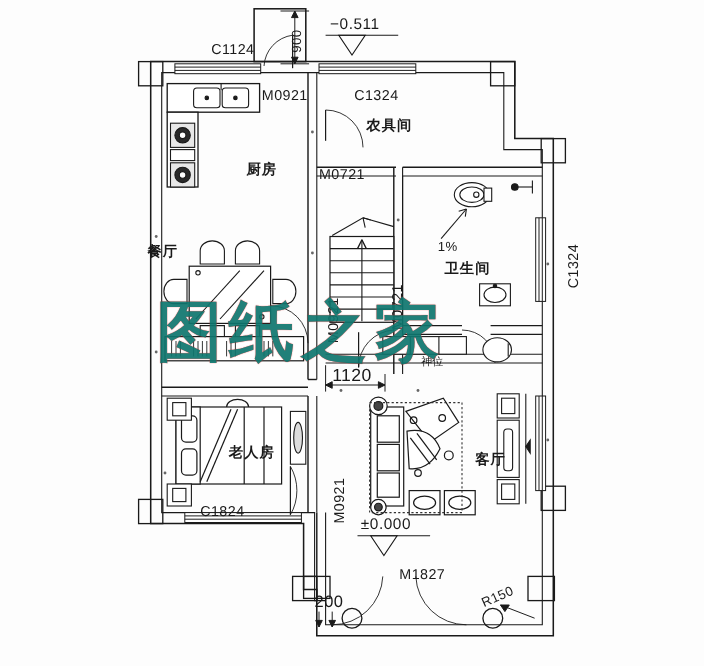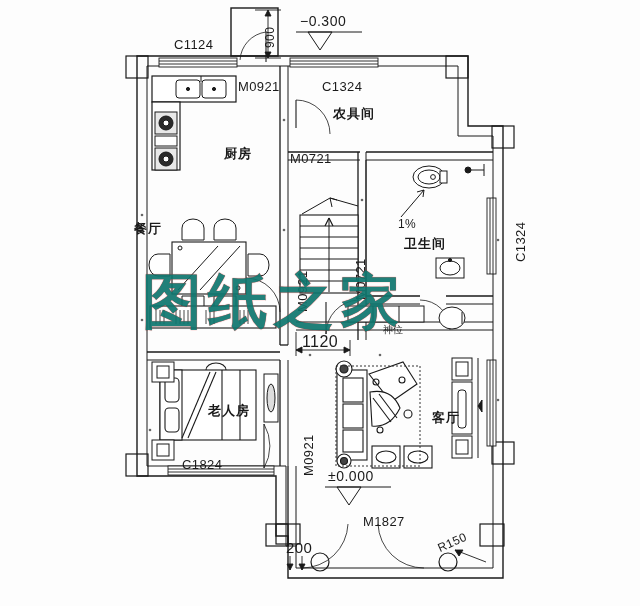"−0.300" div.lbl { text: 0.300 -> 0.511 }
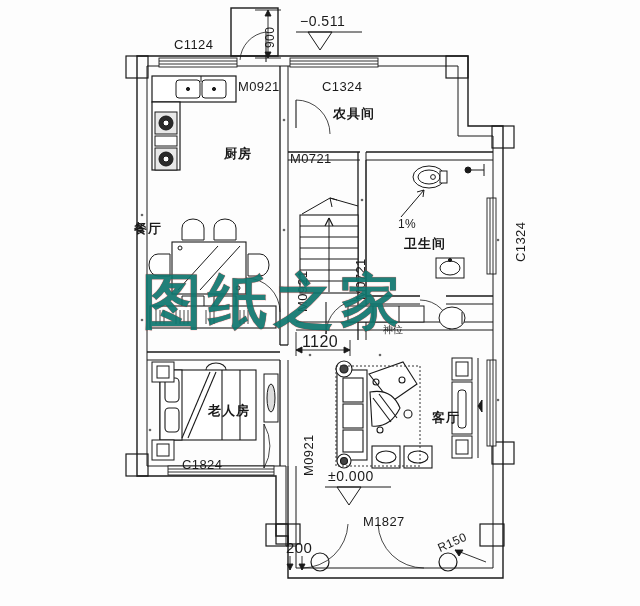"C1124" div.lbl { left: 174px -> 192px }
